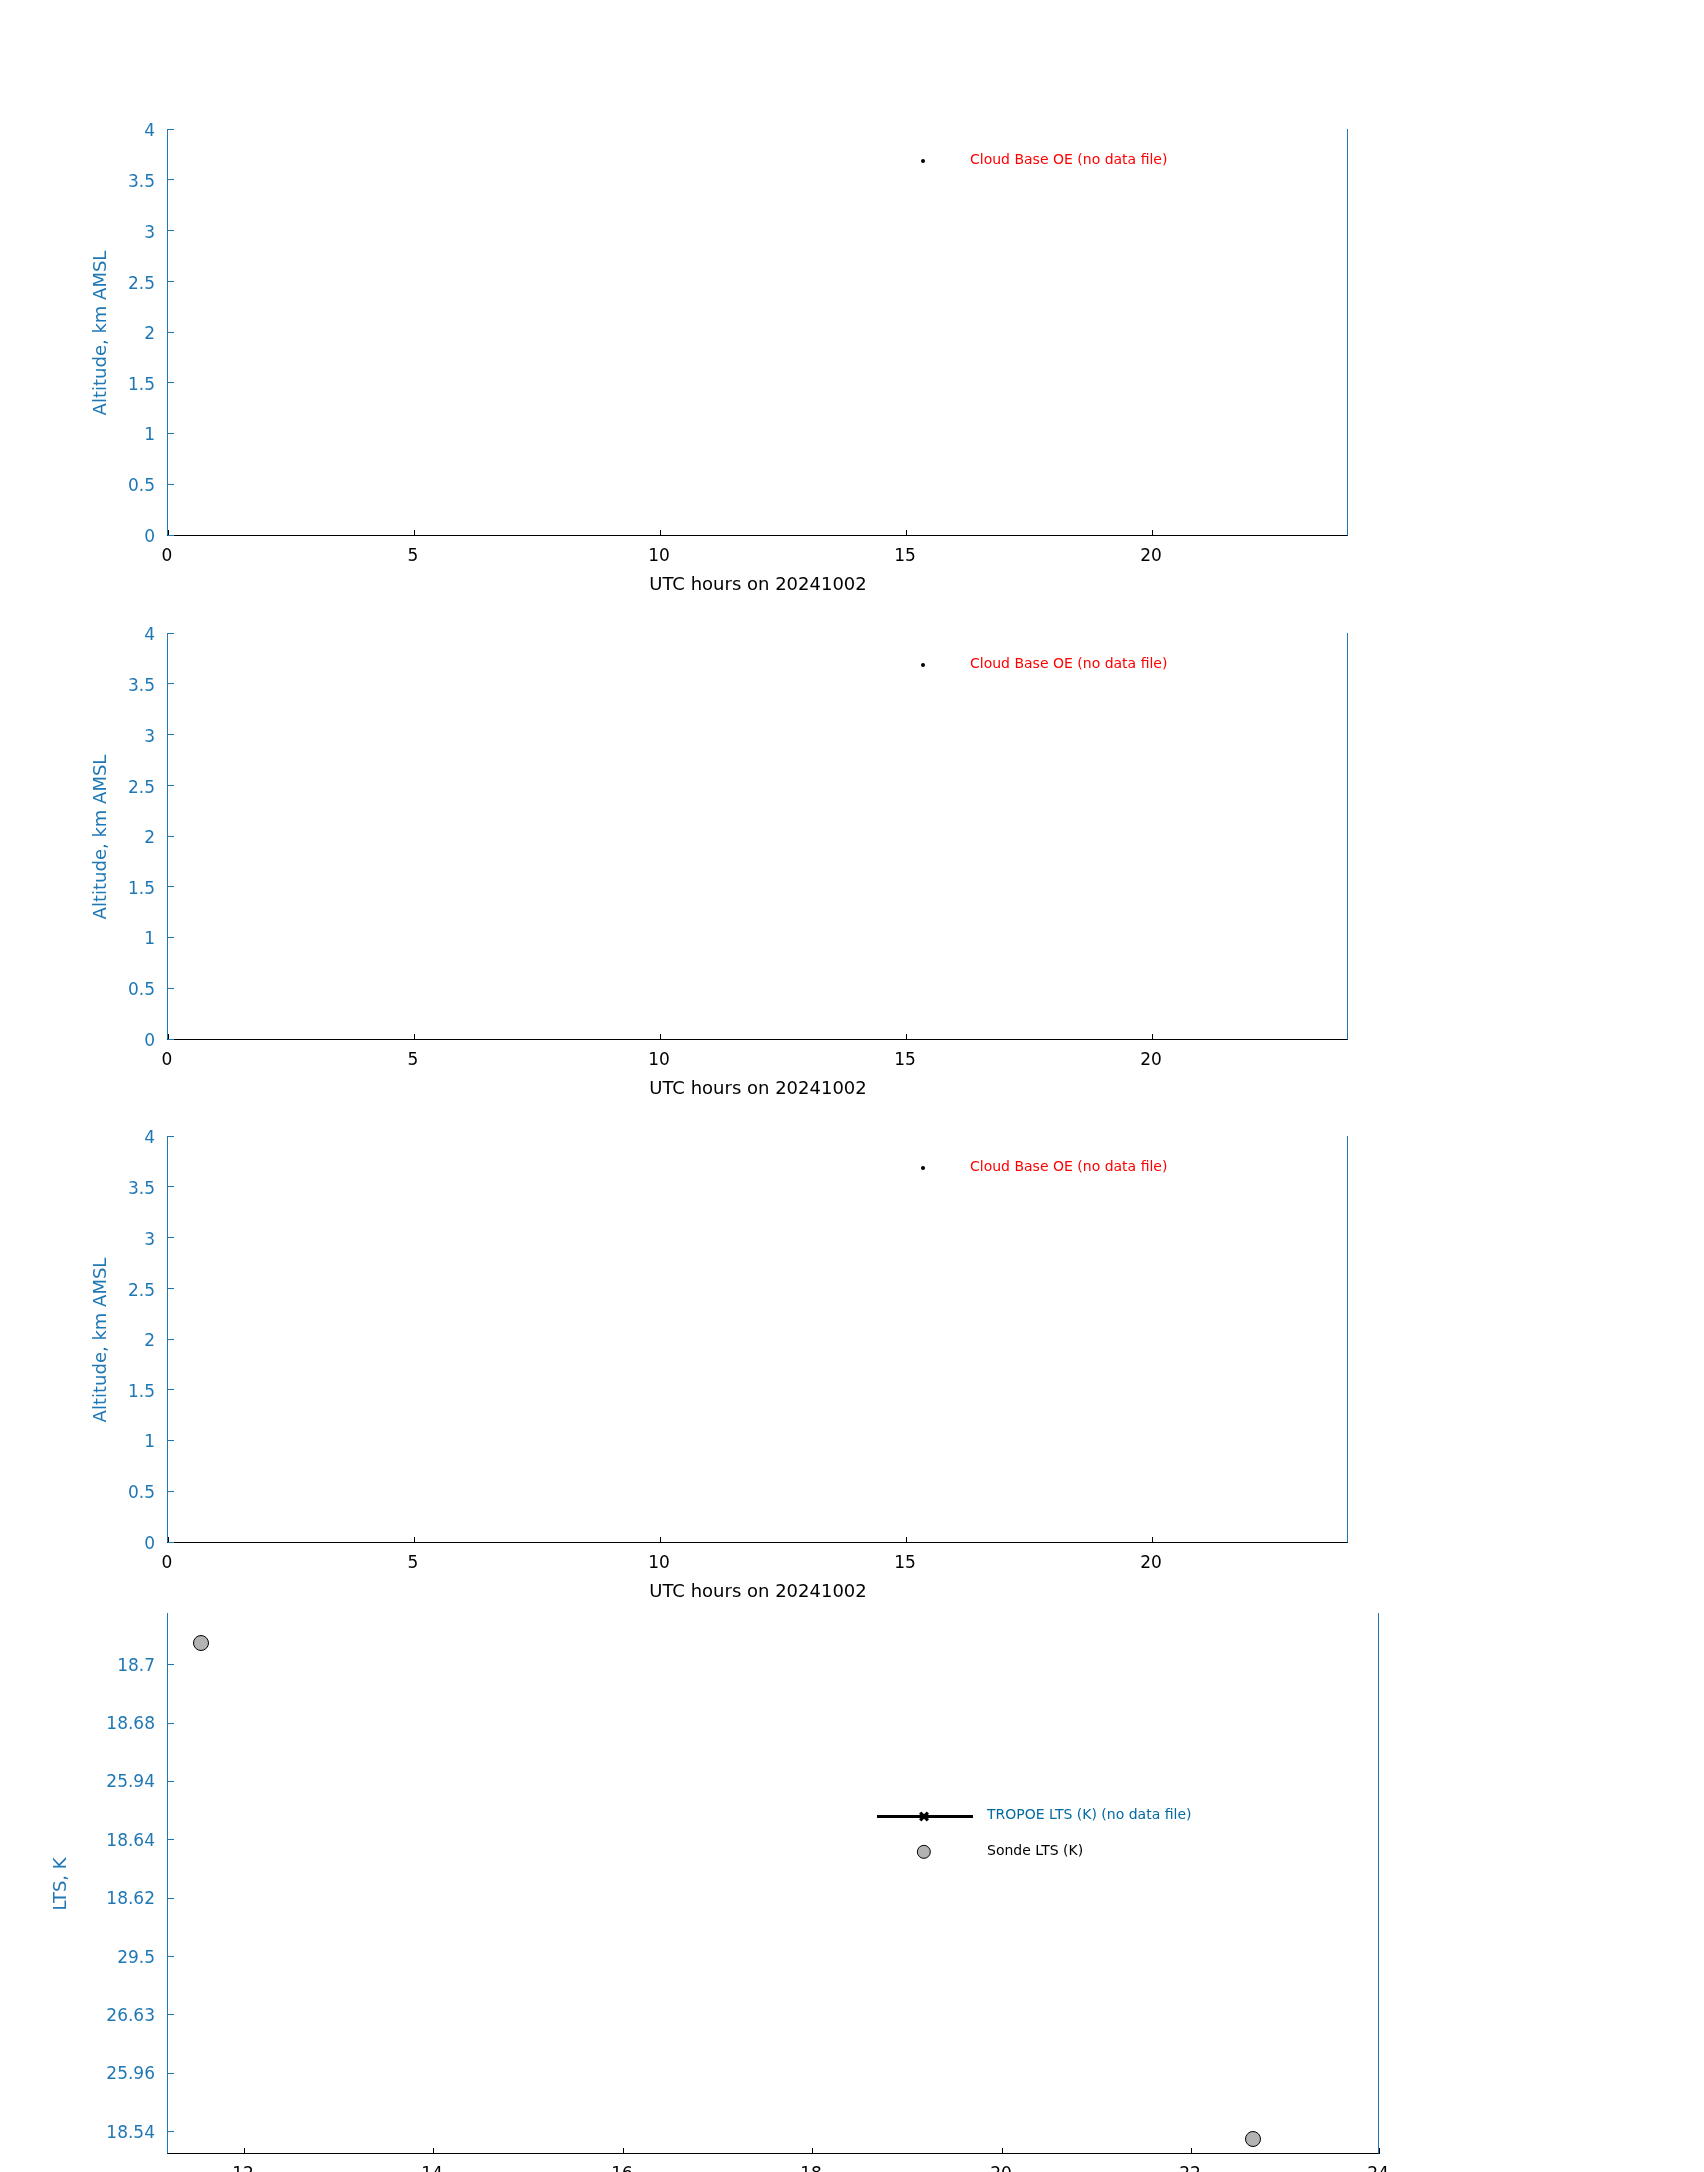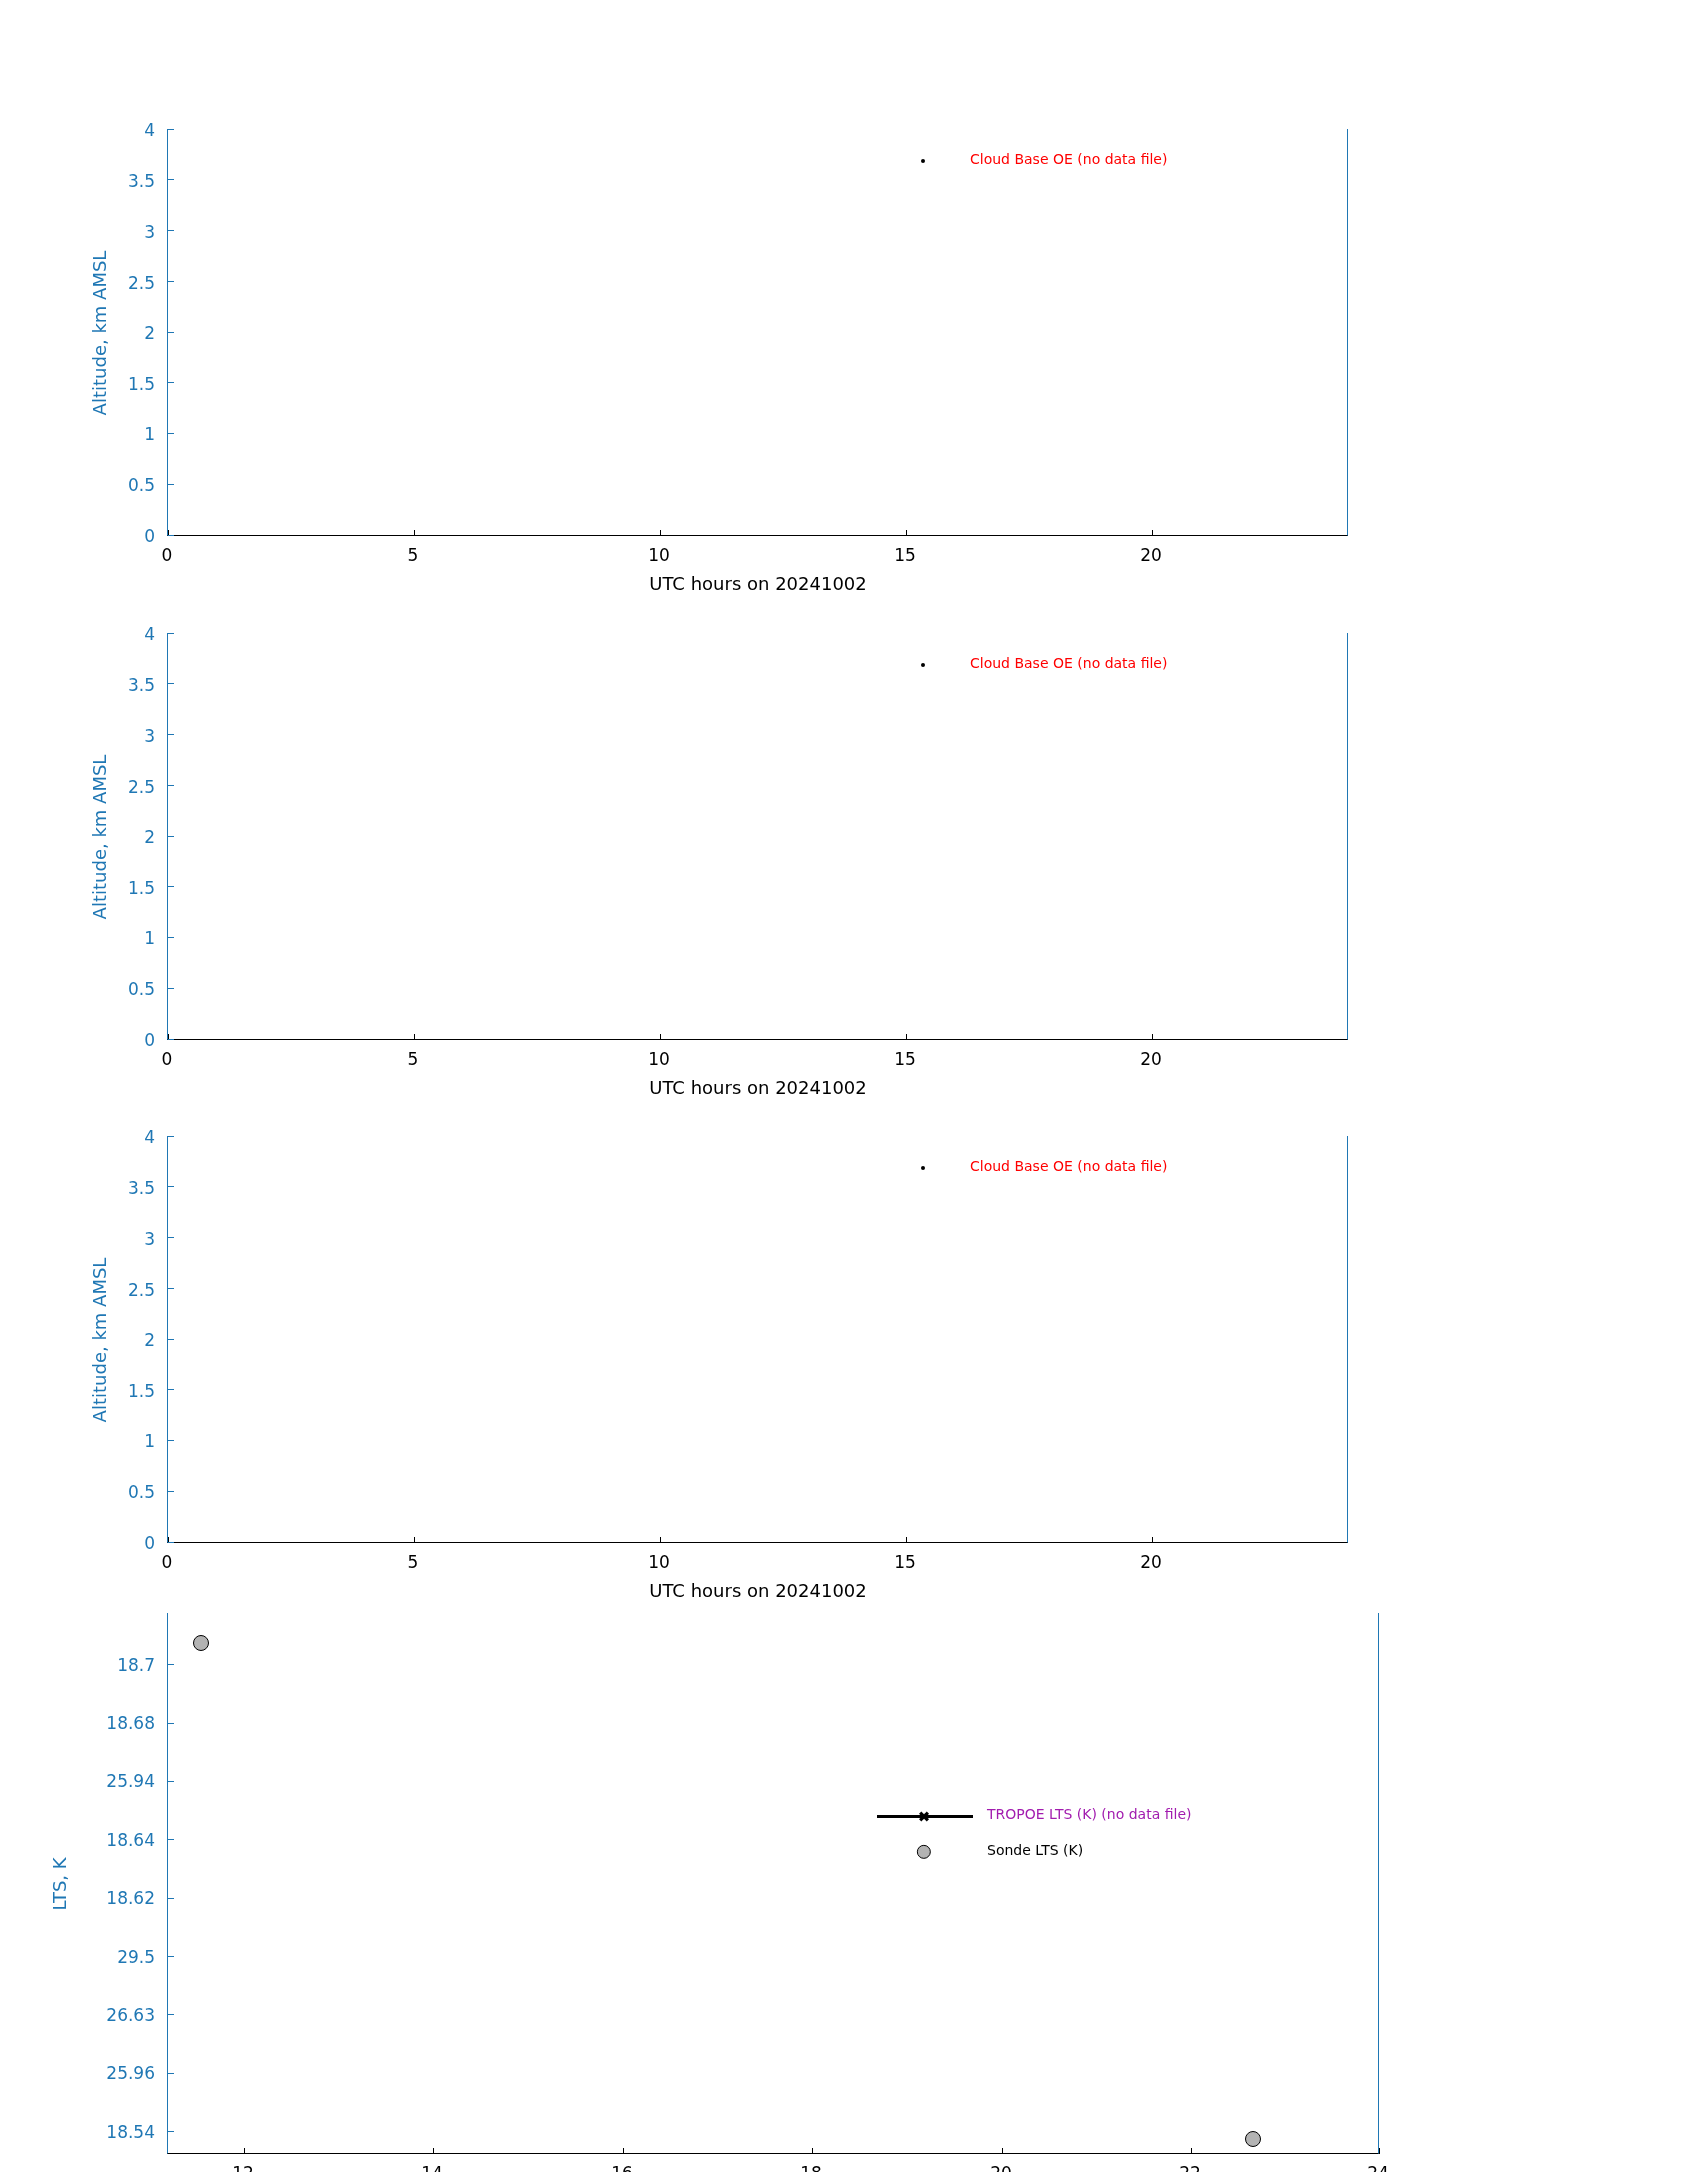"TROPOE LTS (K) (no data" div.legend-text { color: #a21caf -> #0369a1 }
